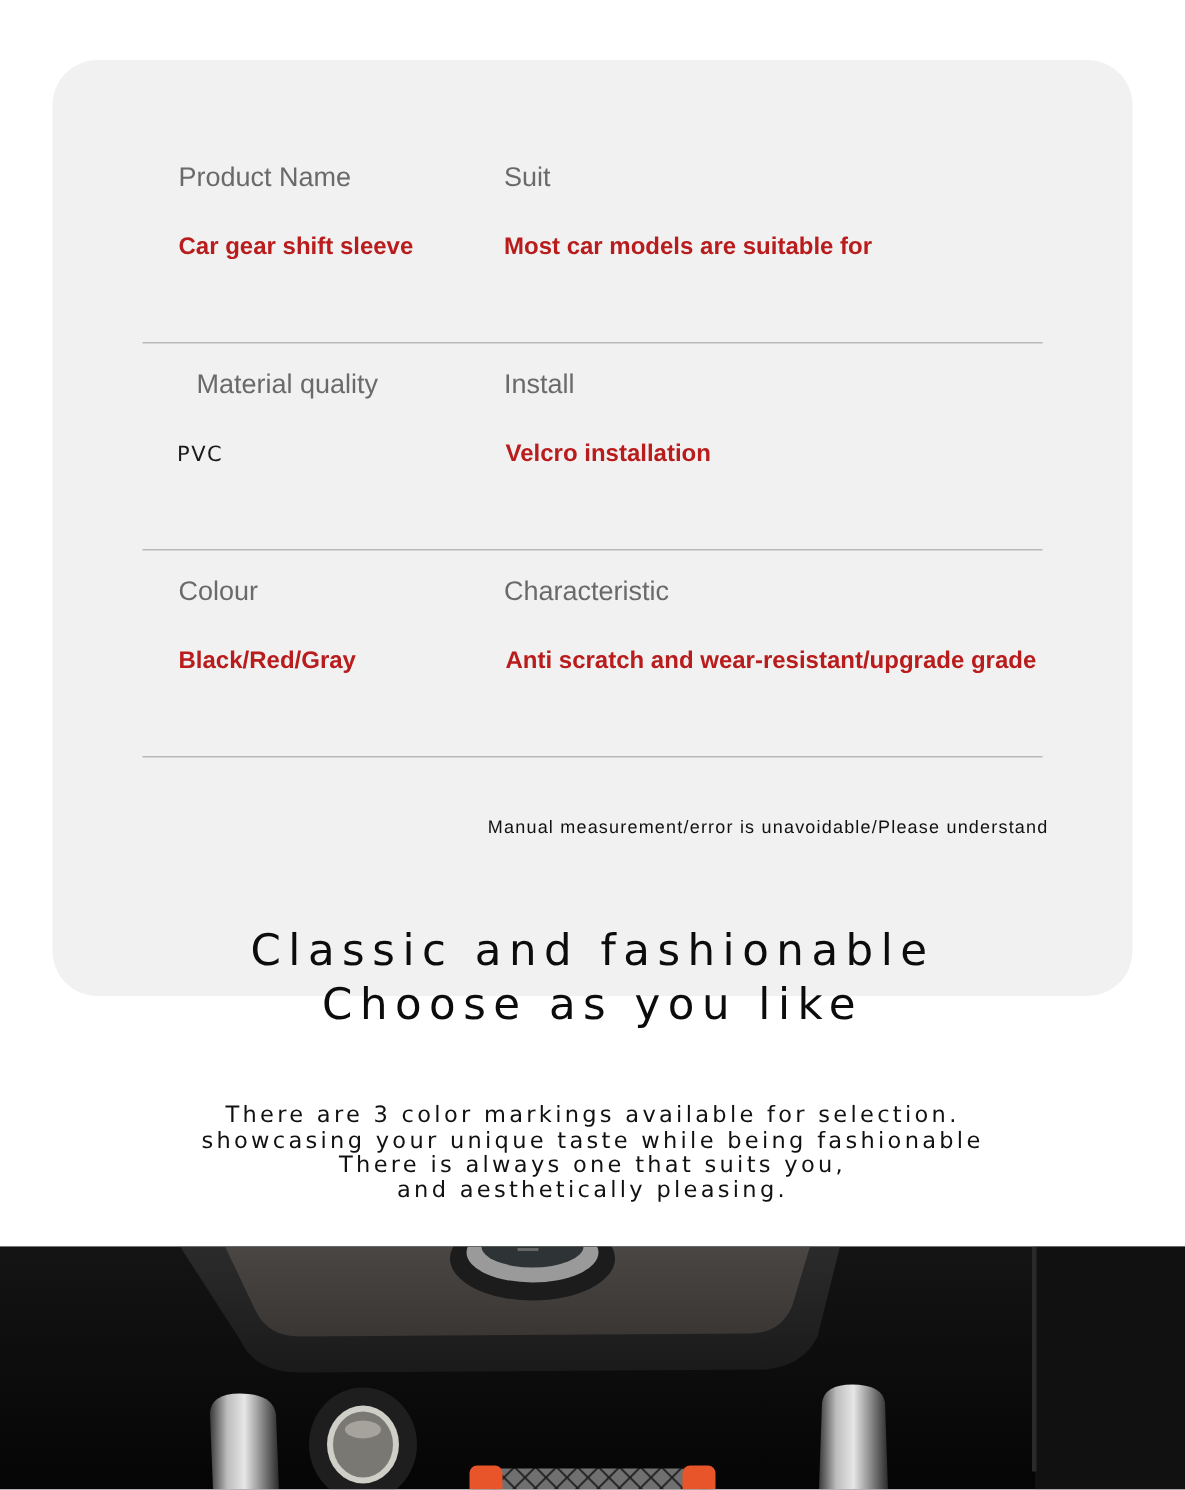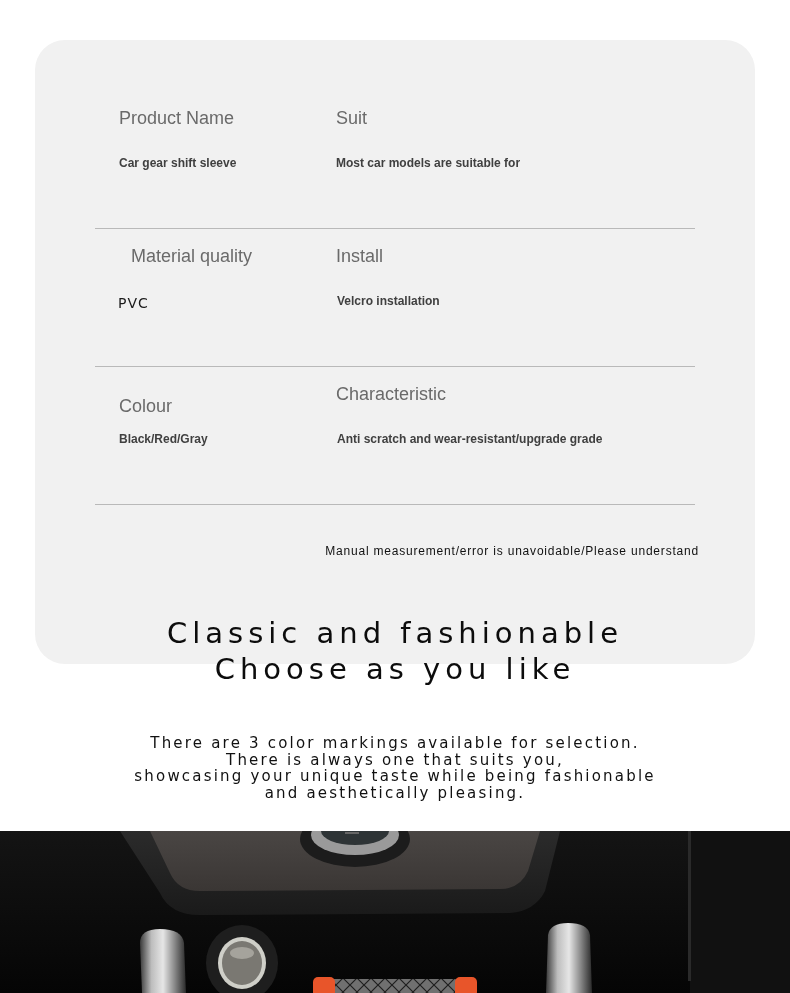"Car gear shift sleeve" .spec-value { color: #404040 -> #b91c1c; font-size: 12px -> 16px }
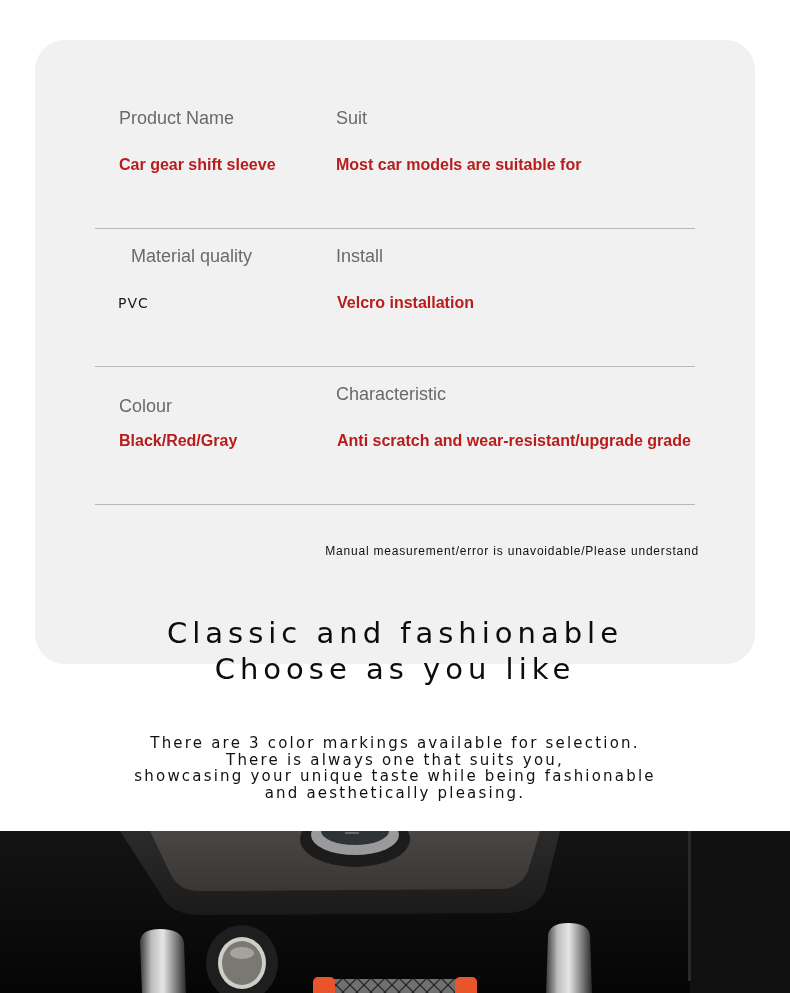"Colour" span.spec-label { margin-top: 12px -> none }
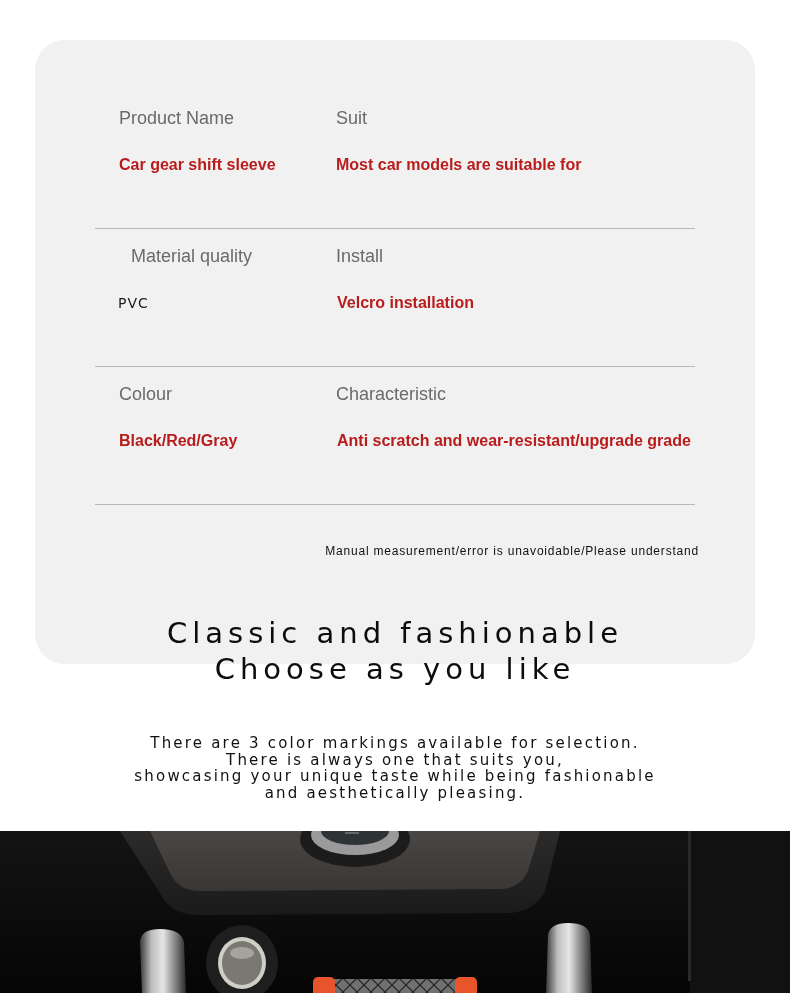"There is always one that" div { order: before "showcasing your unique taste while" -> after "showcasing your unique taste while" }
